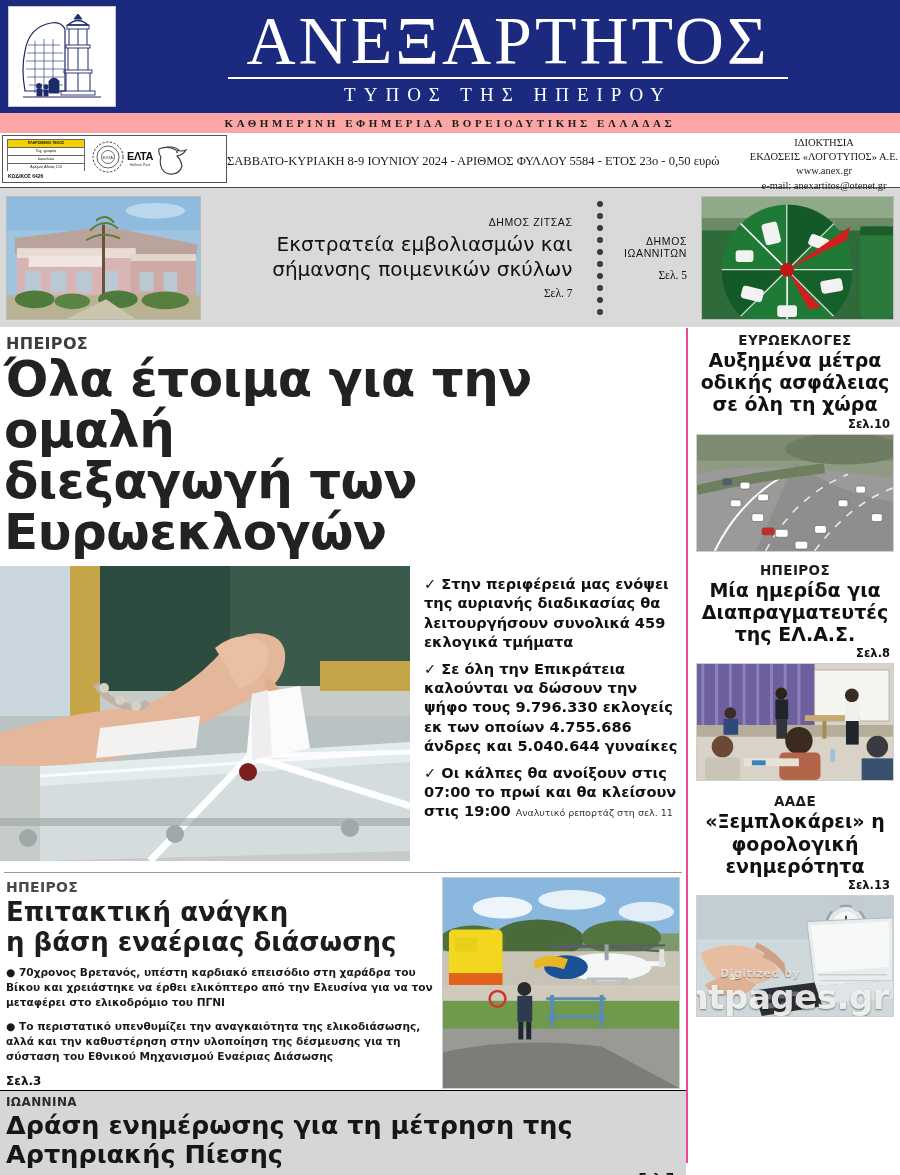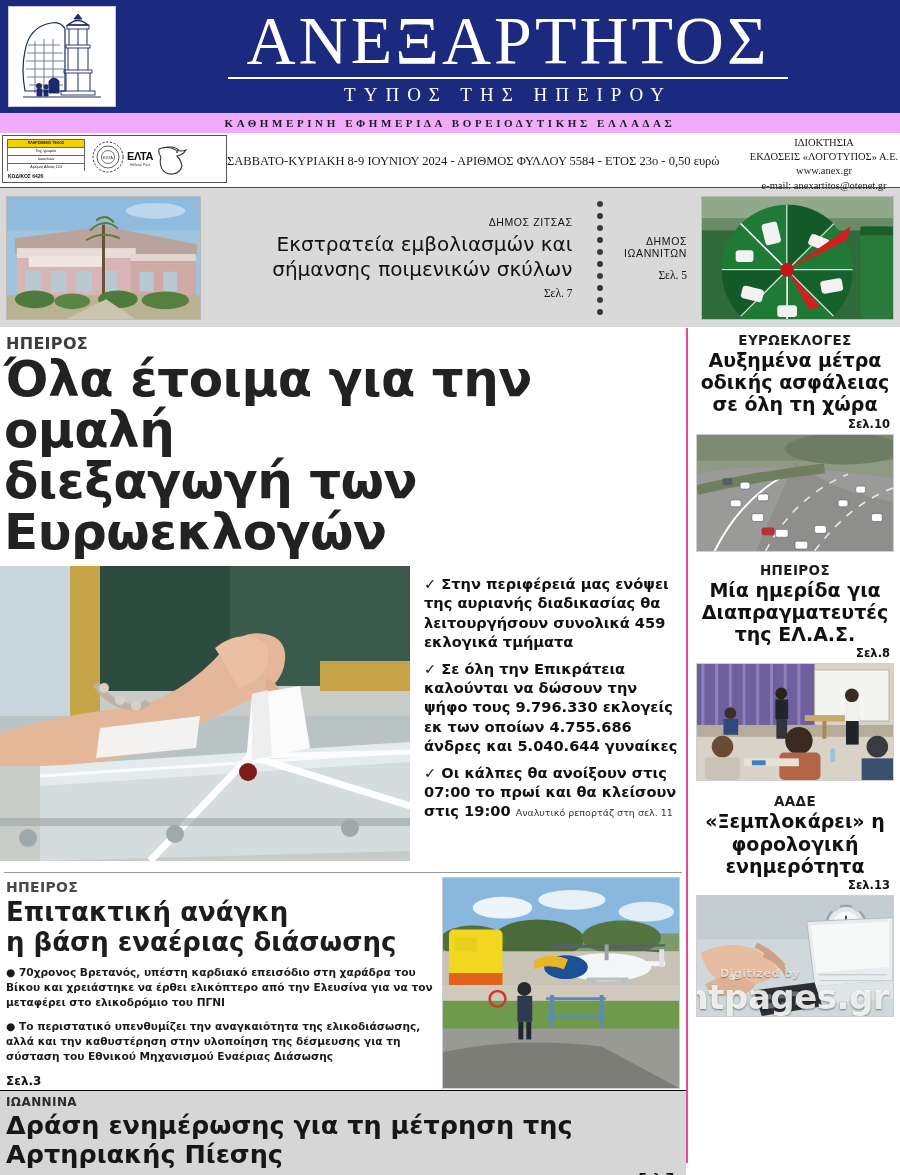"ΚΑΘΗΜΕΡΙΝΗ ΕΦΗΜΕΡΙΔΑ ΒΟΡΕΙΟΔΥΤΙΚΗΣ" .gray-band { background: #f0abfc -> #fca5a5 }
